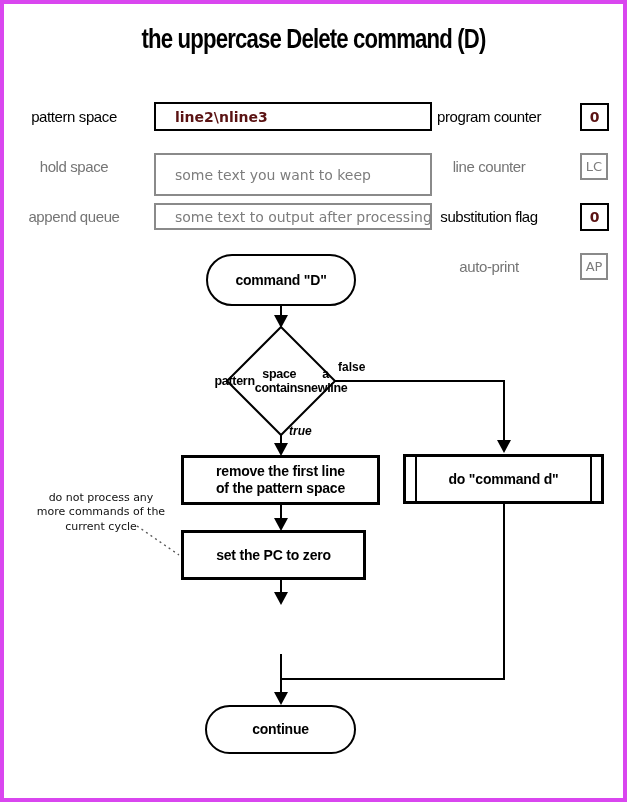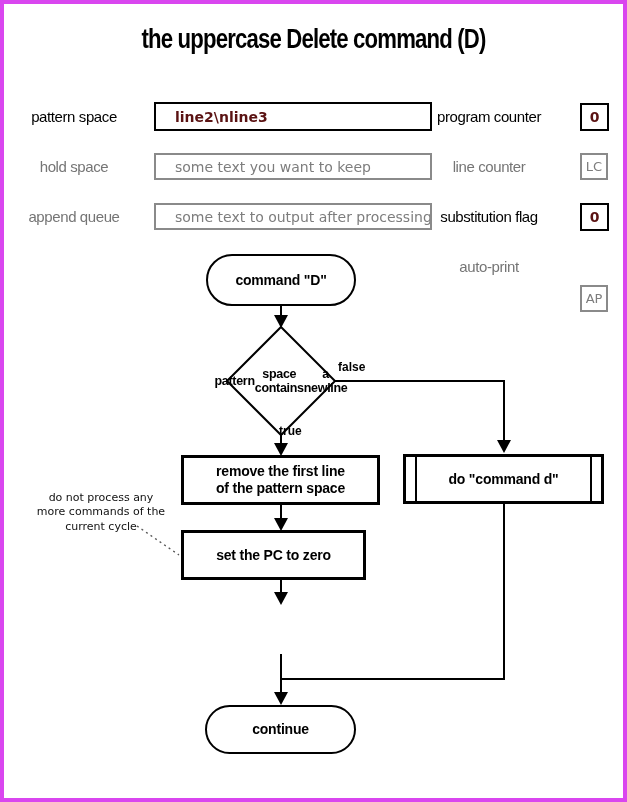"some text you want to" div.valbox { height: 27px -> 43px }
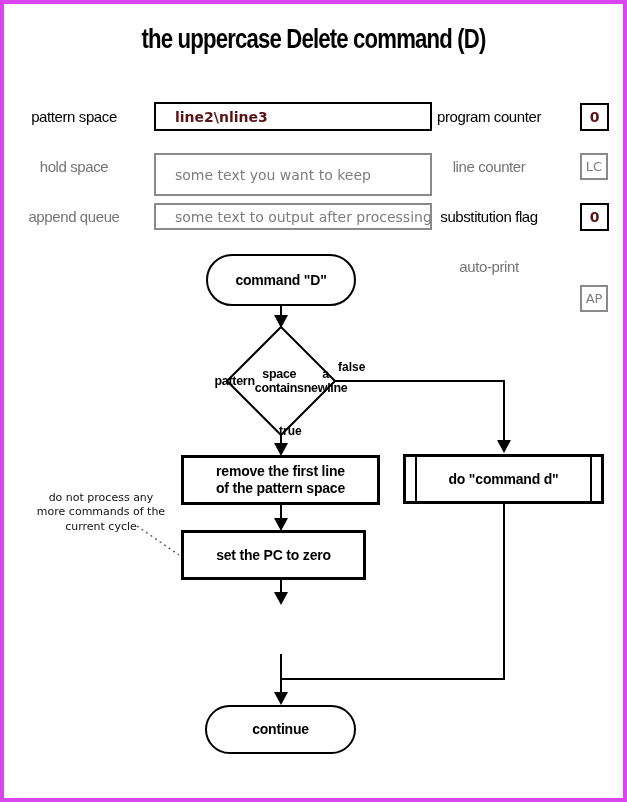"AP" div.valbox { margin-top: 32px -> none }
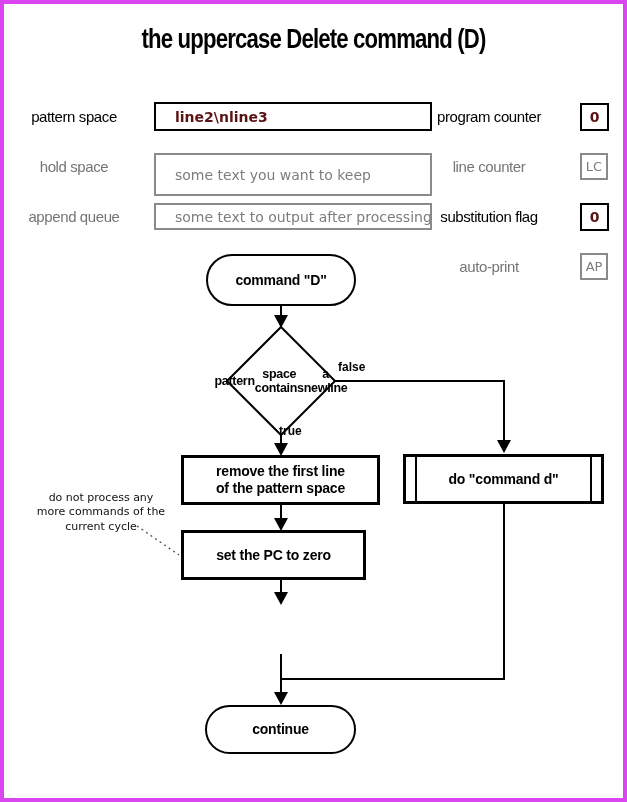"true" div.branch-label { font-style: none -> italic; left: 275px -> 285px }
